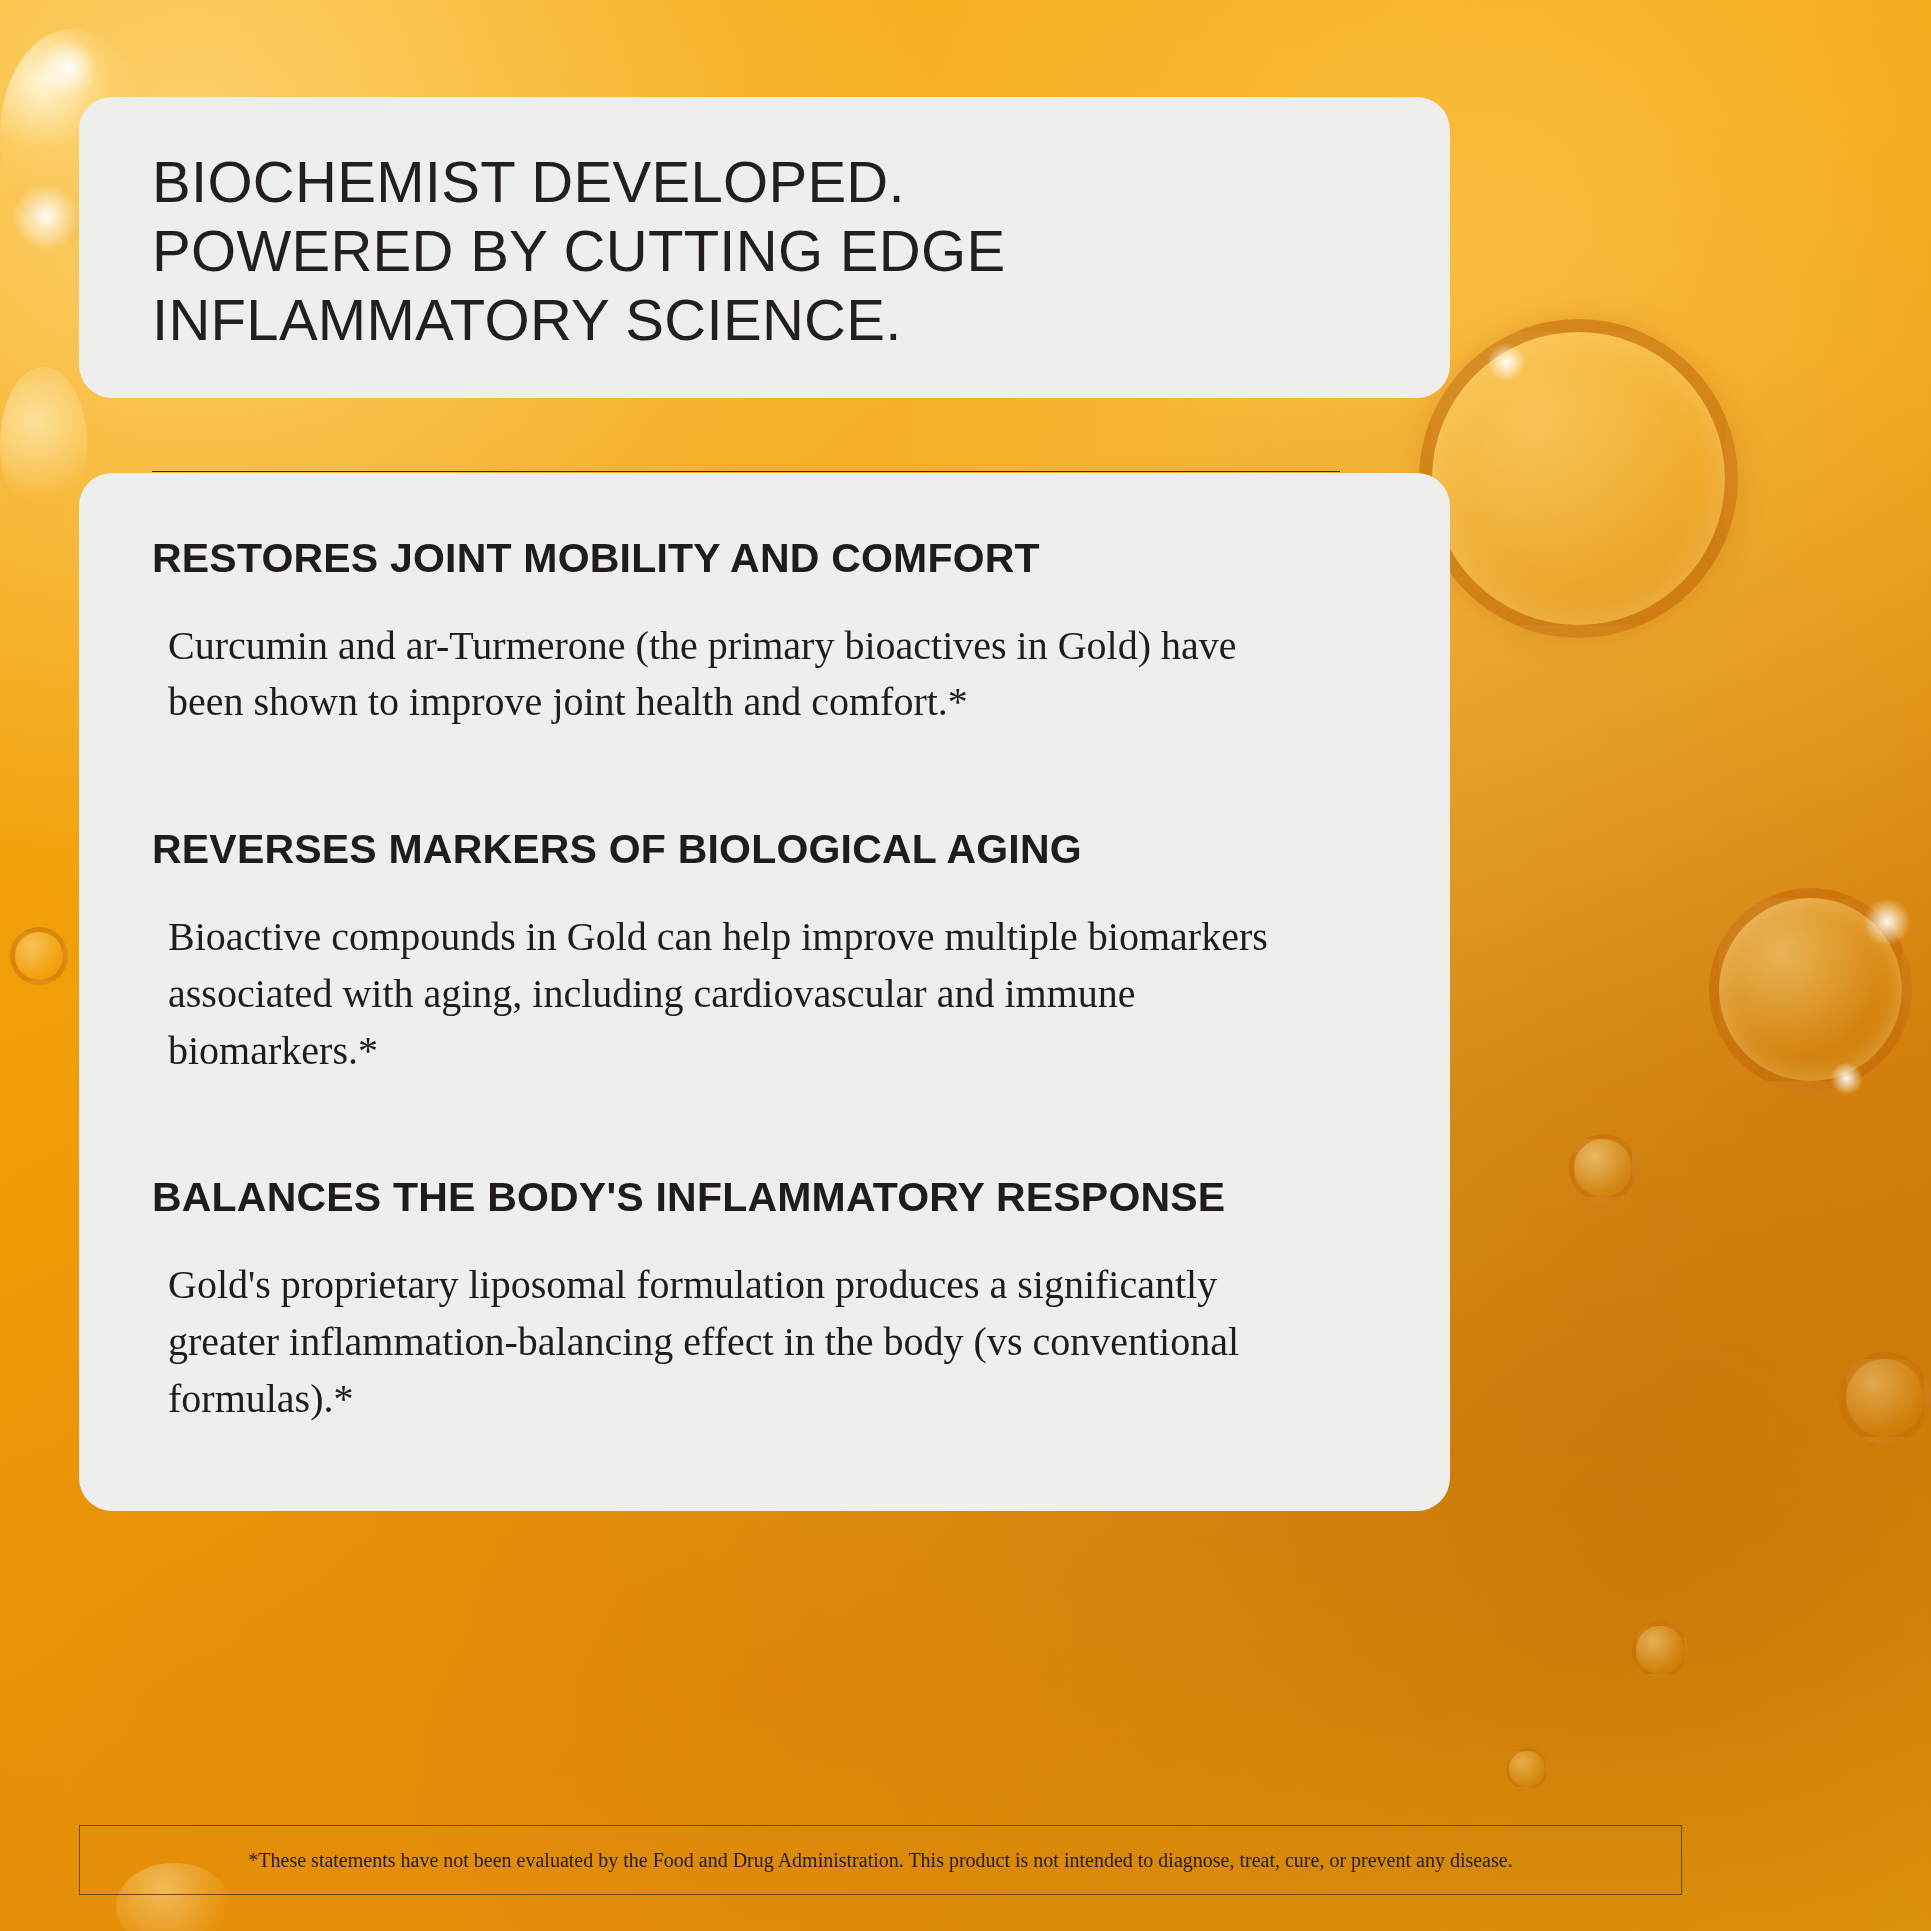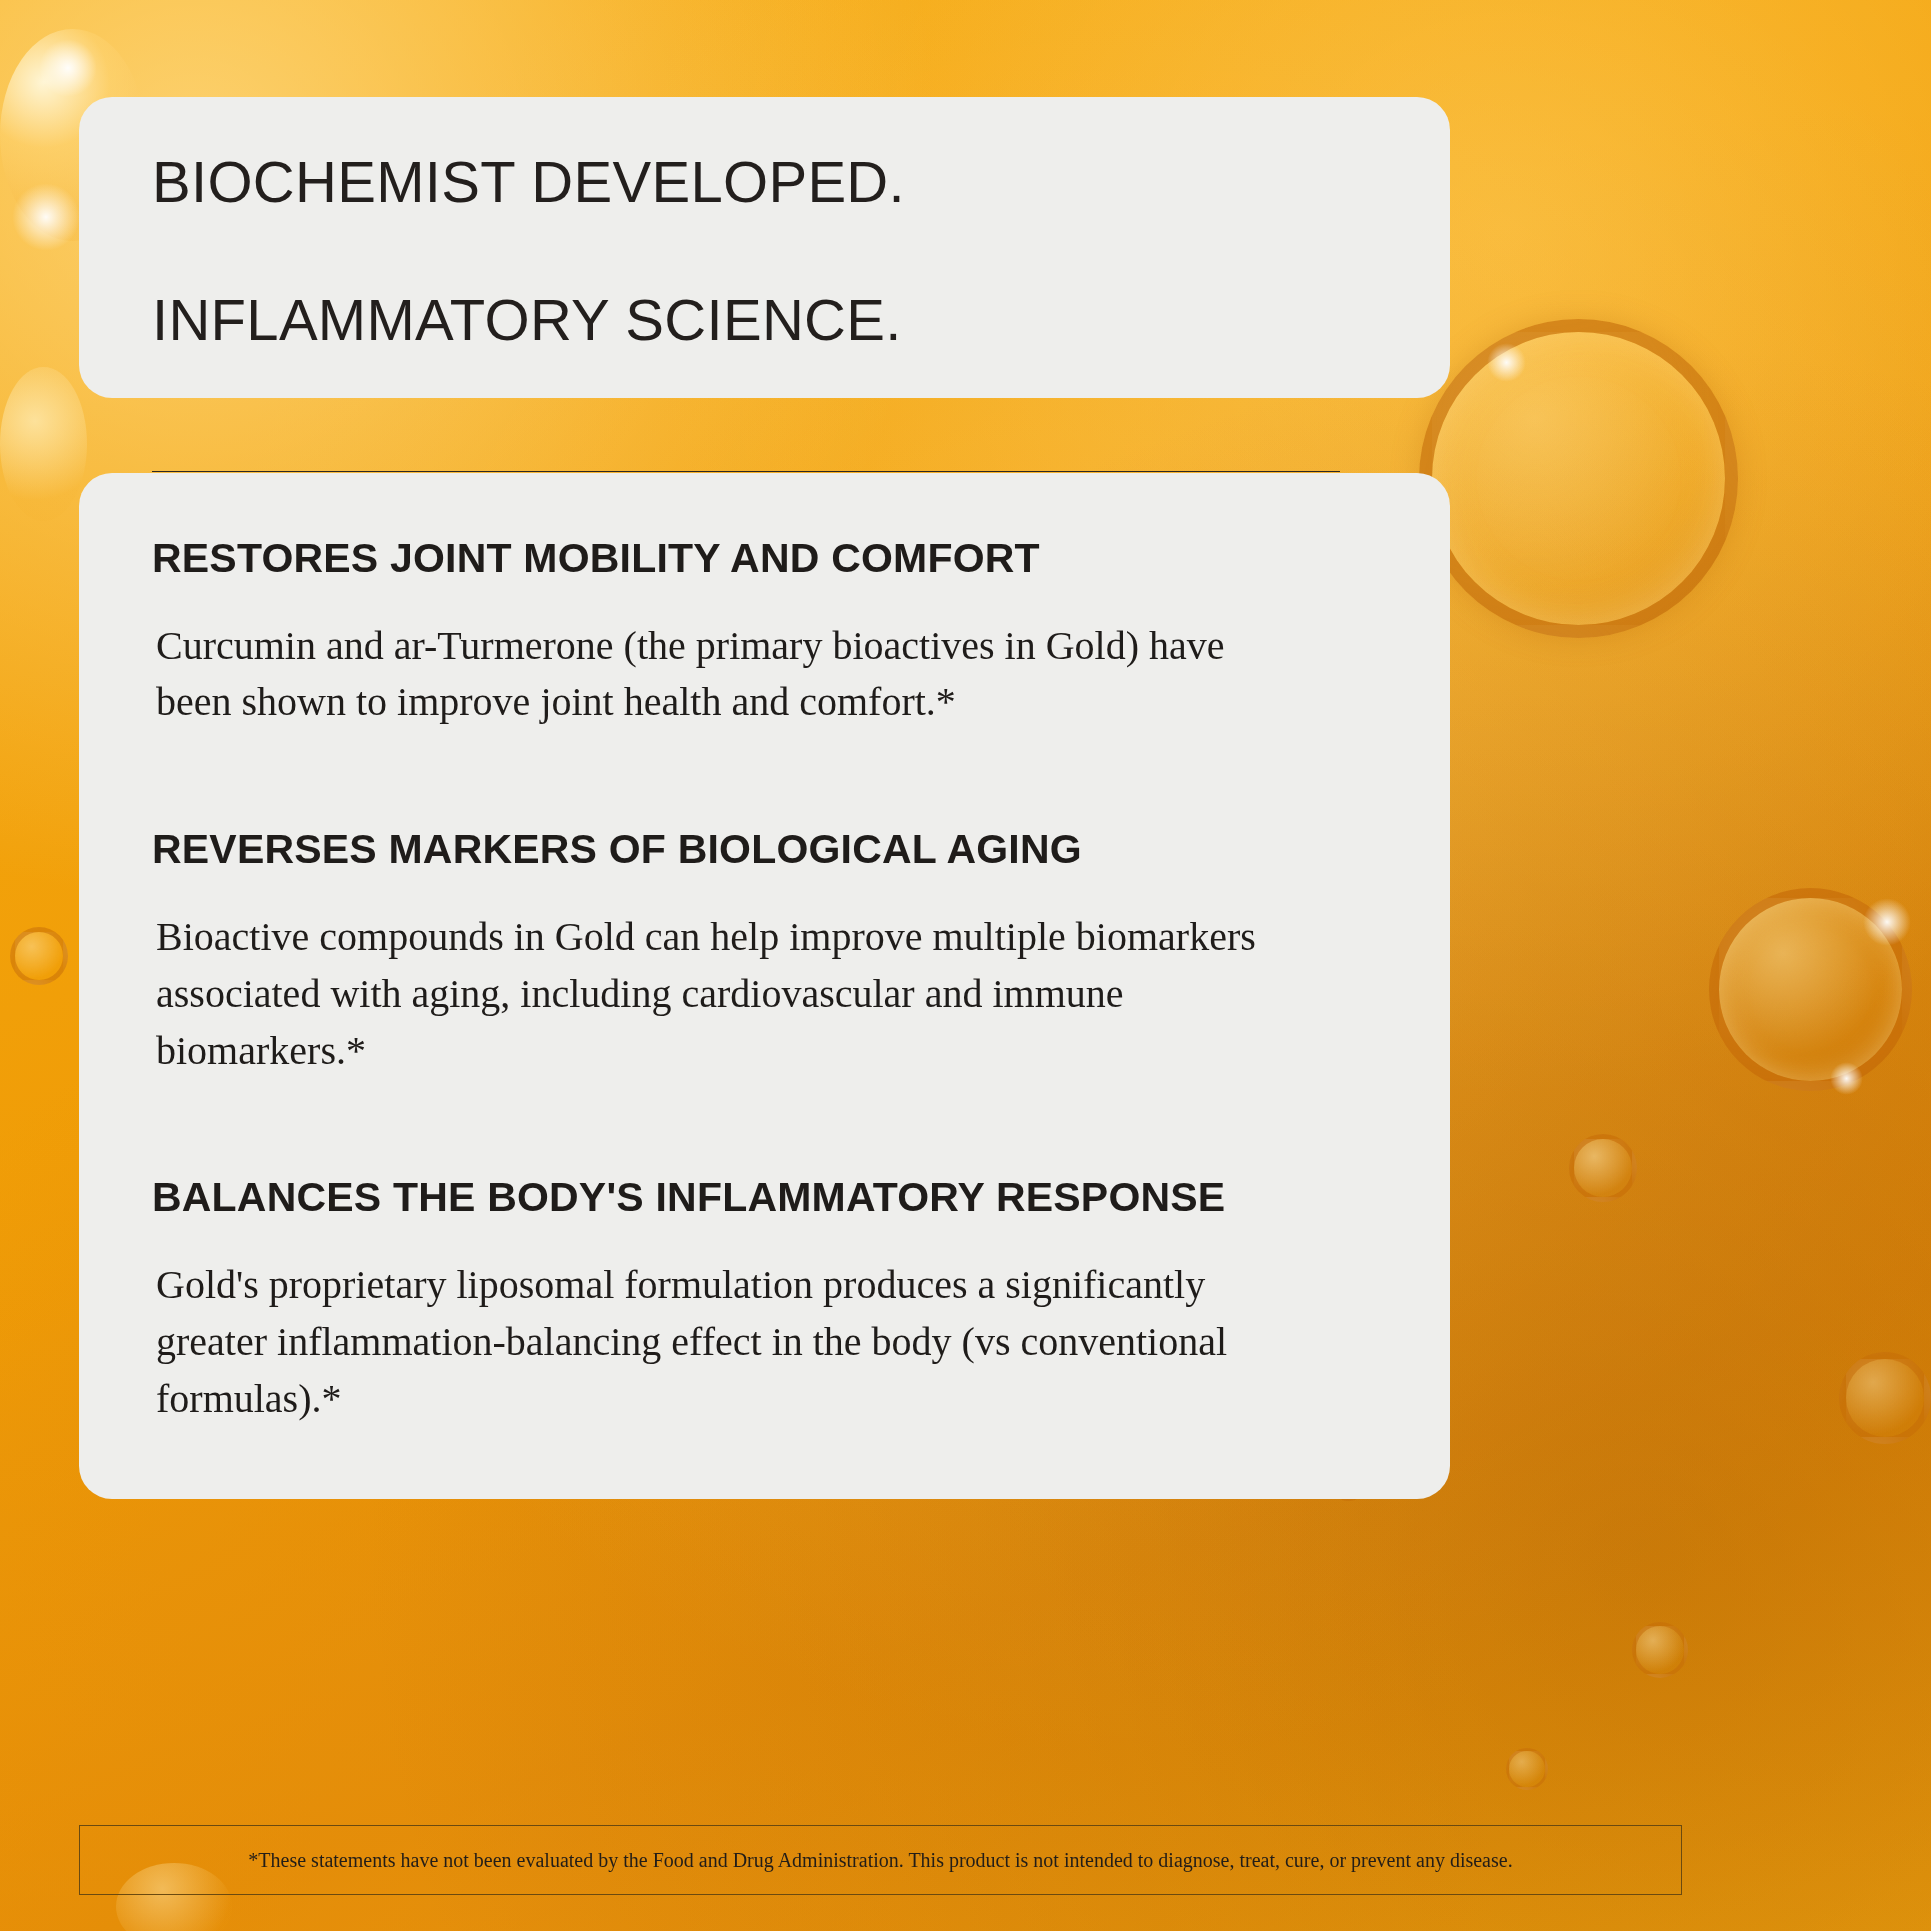"POWERED BY CUTTING EDGE" span { html: none -> <span>POWERED BY CUTTING EDGE</span> }
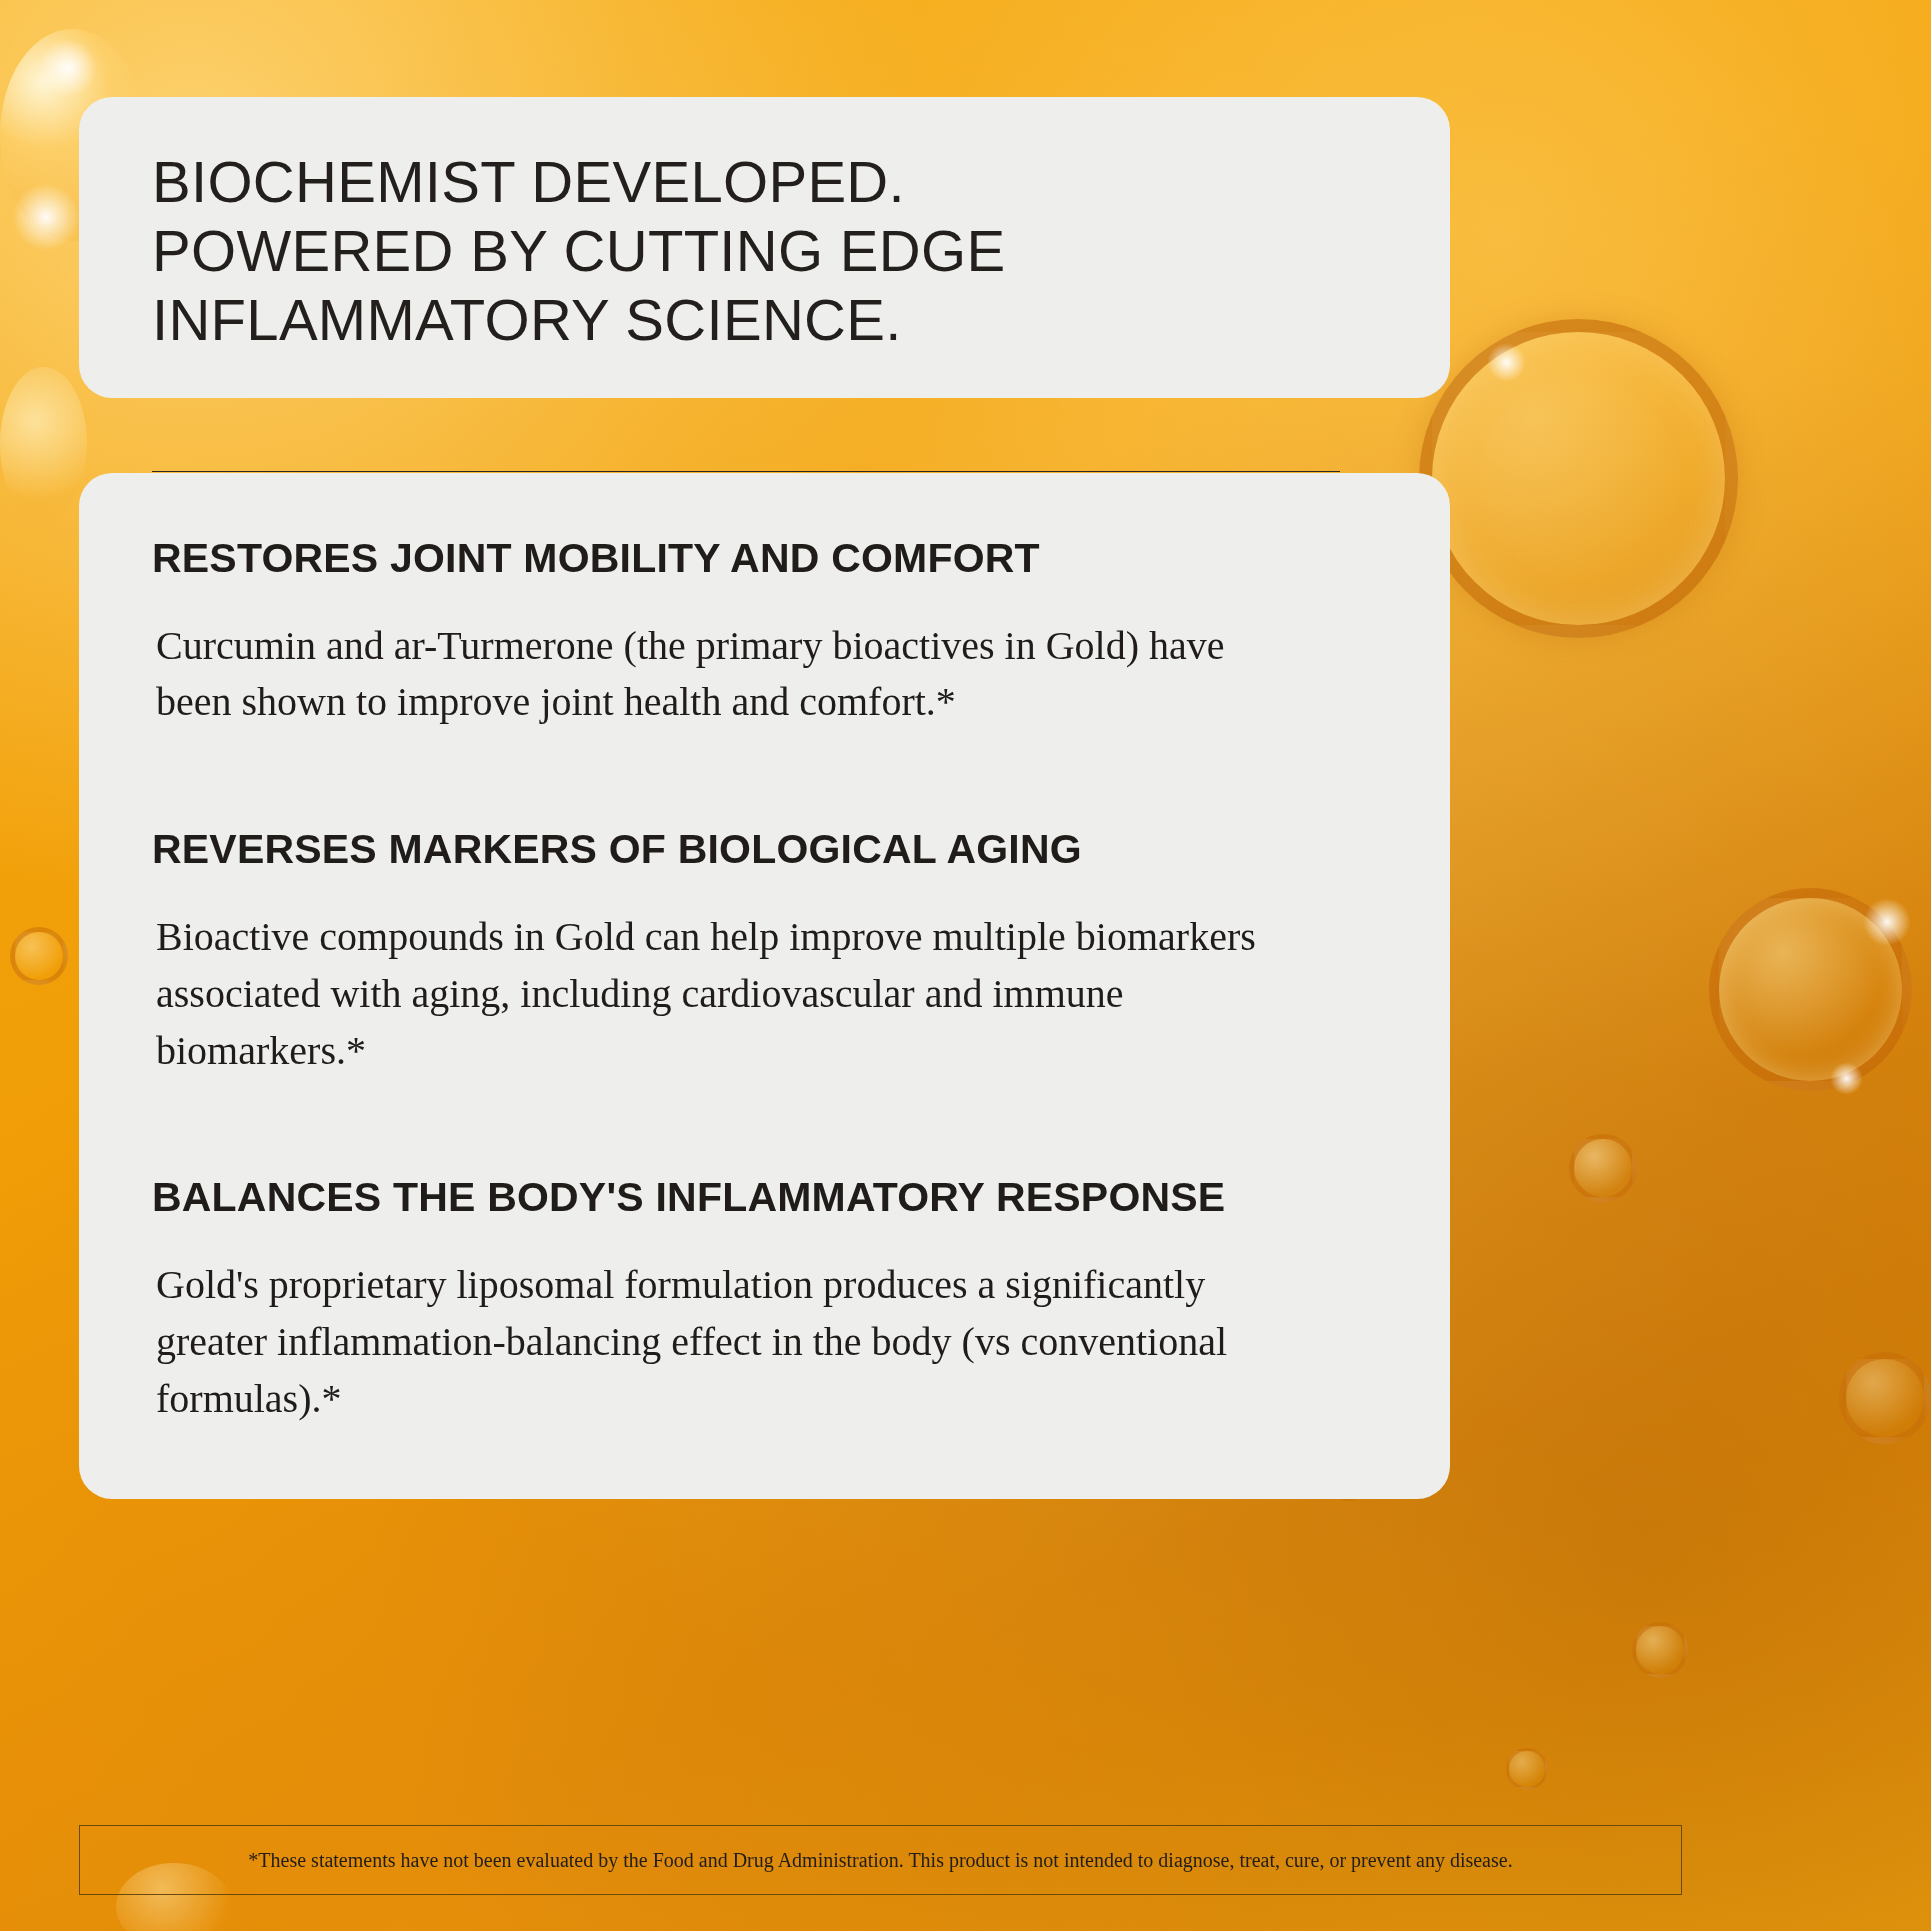"Curcumin and ar-Turmerone (the primary" .benefit-desc { margin: 4px -> 16px }
